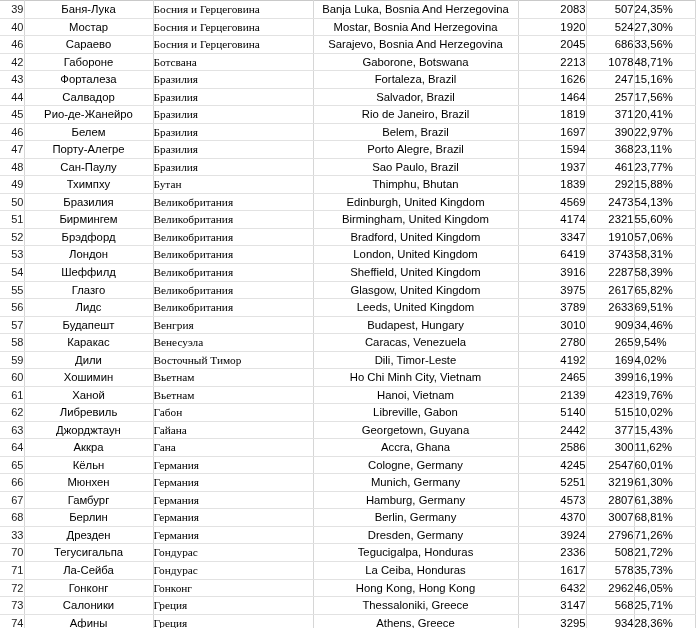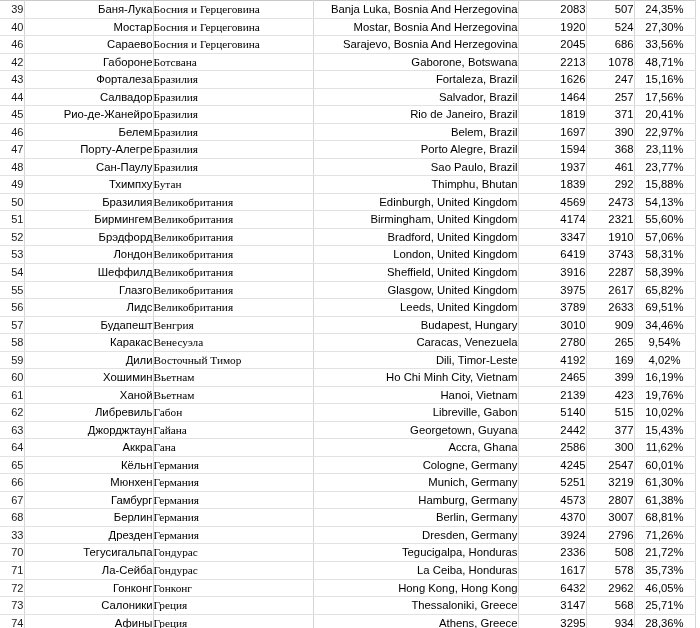"Баня-Лука" td.city { text-align: right -> center }
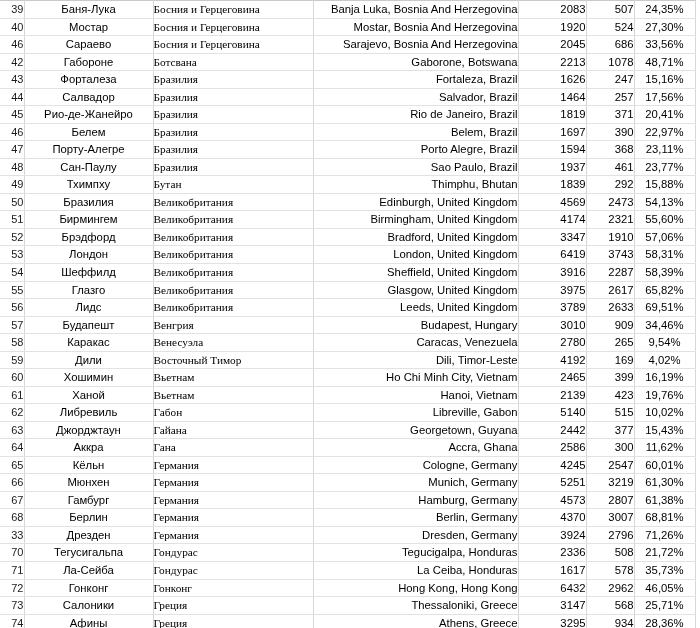"Banja Luka, Bosnia And Herzegovina" td.label { text-align: right -> center }
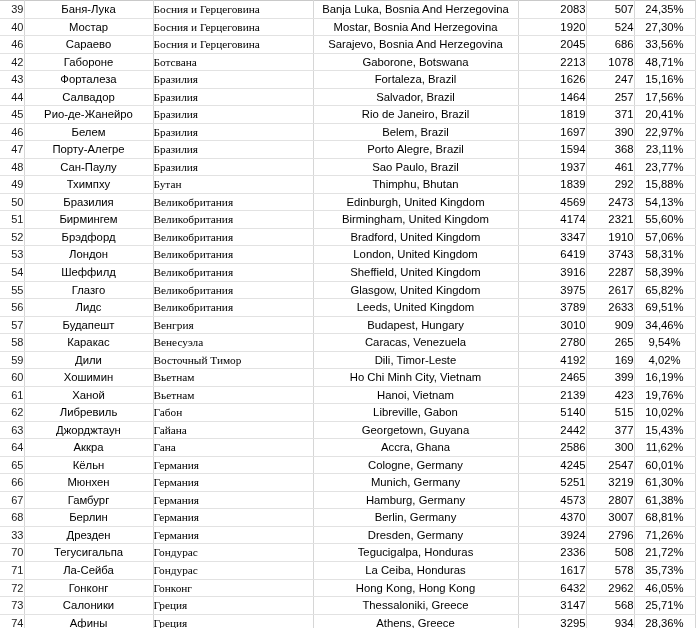"24,35%" td.pct { text-align: center -> left }
